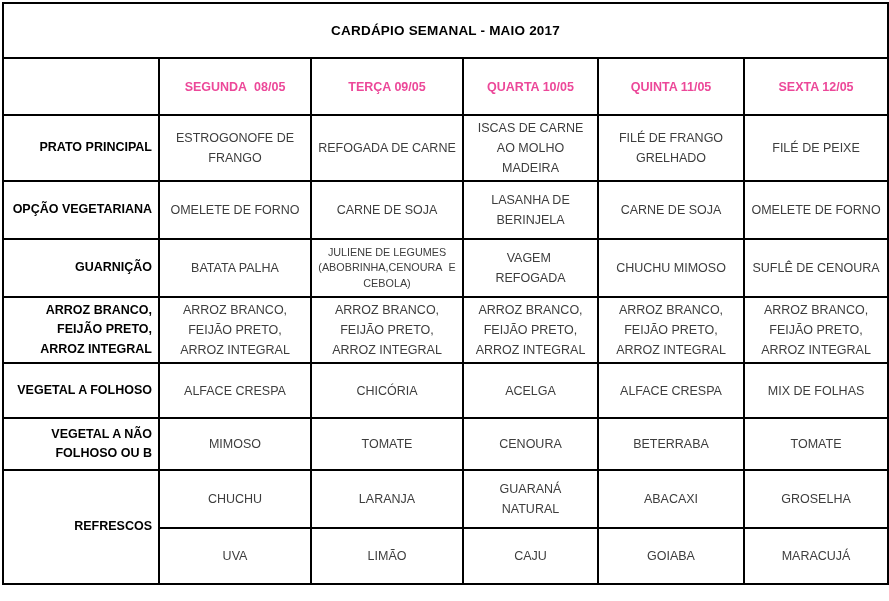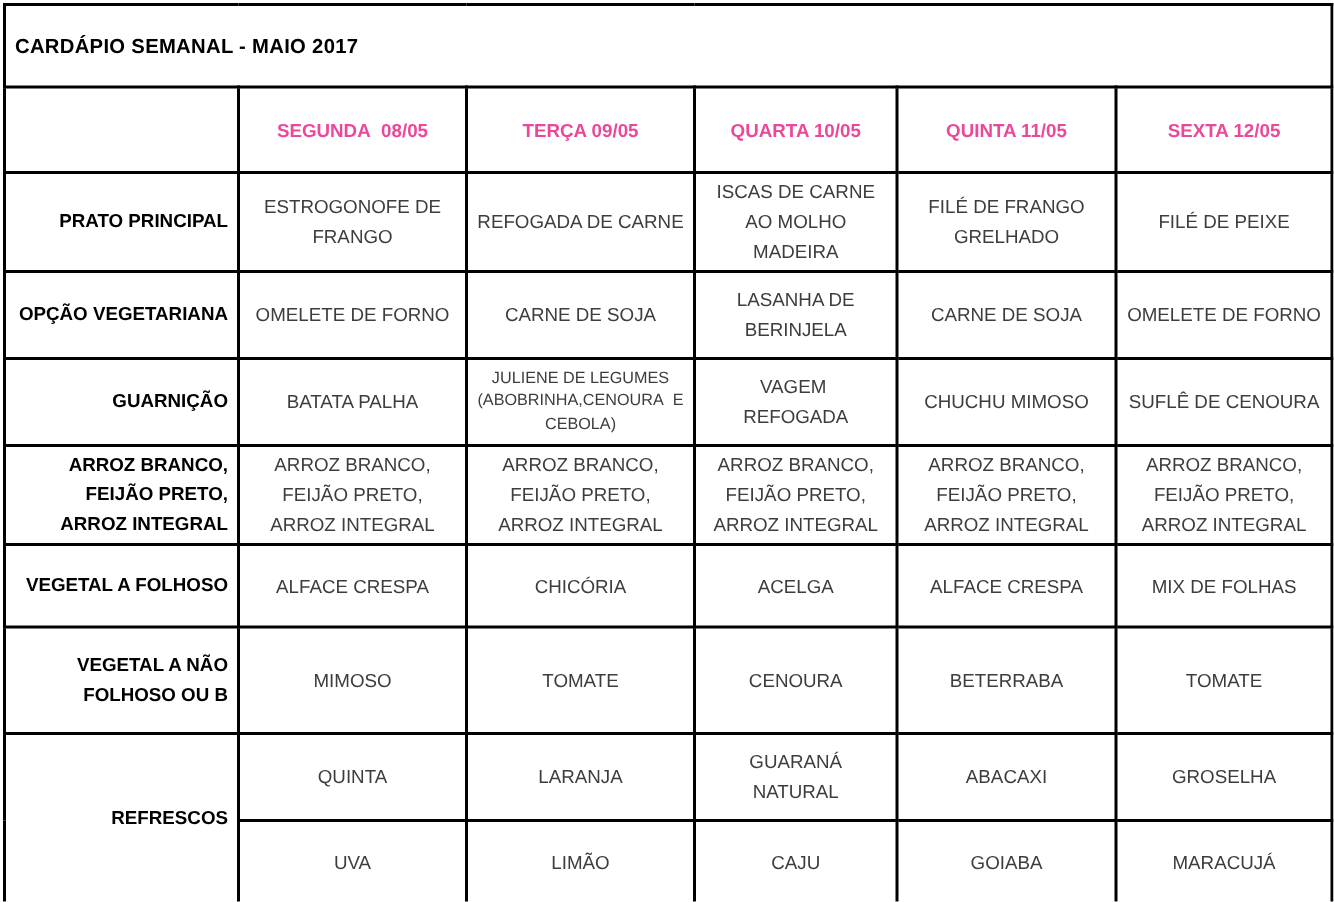"CARDÁPIO SEMANAL - MAIO 2017" .title-cell { text-align: left -> center }
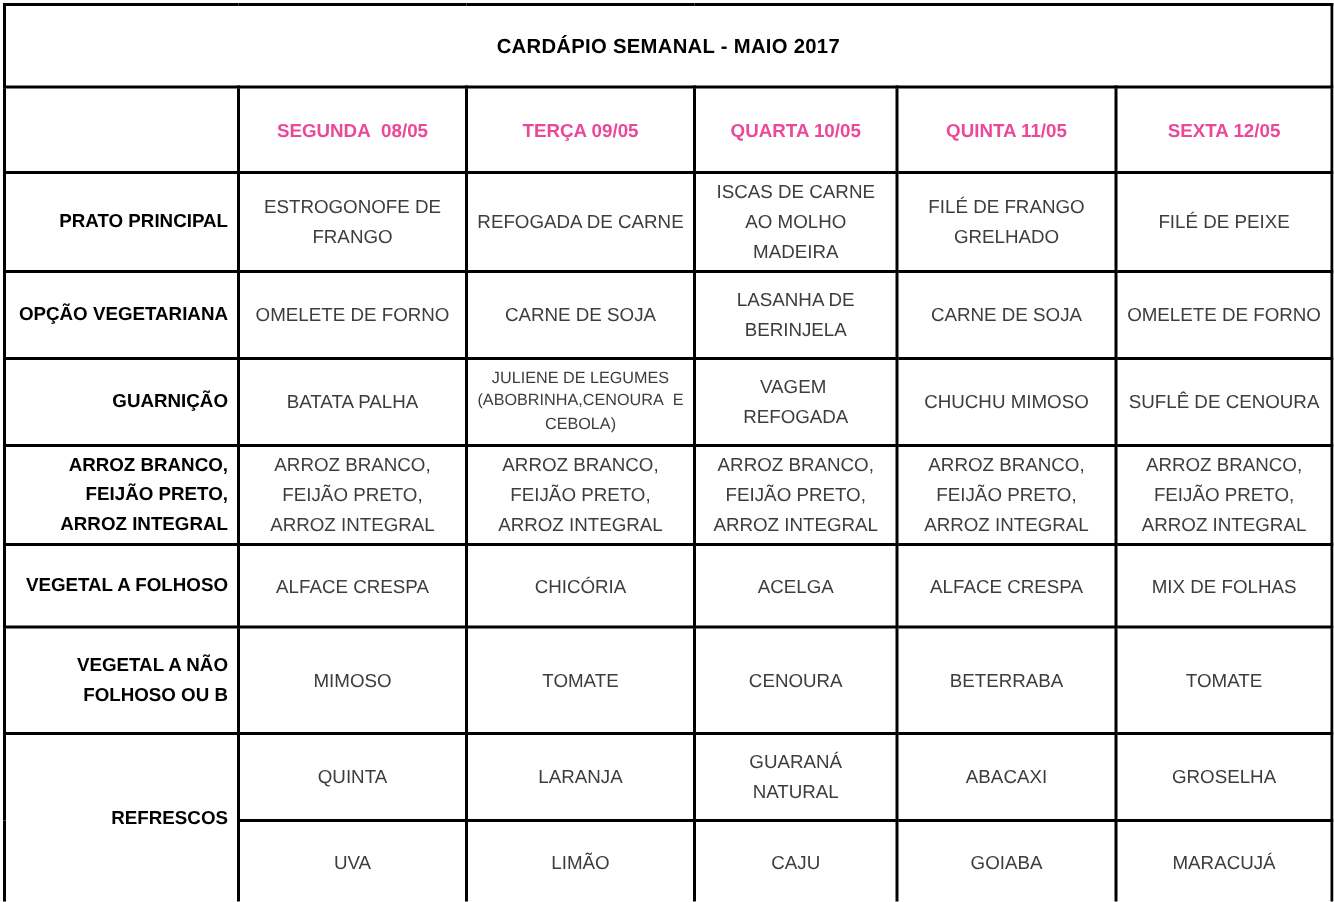"VEGETAL A NÃO FOLHOSO OU" tr { height: 71px -> 52px }
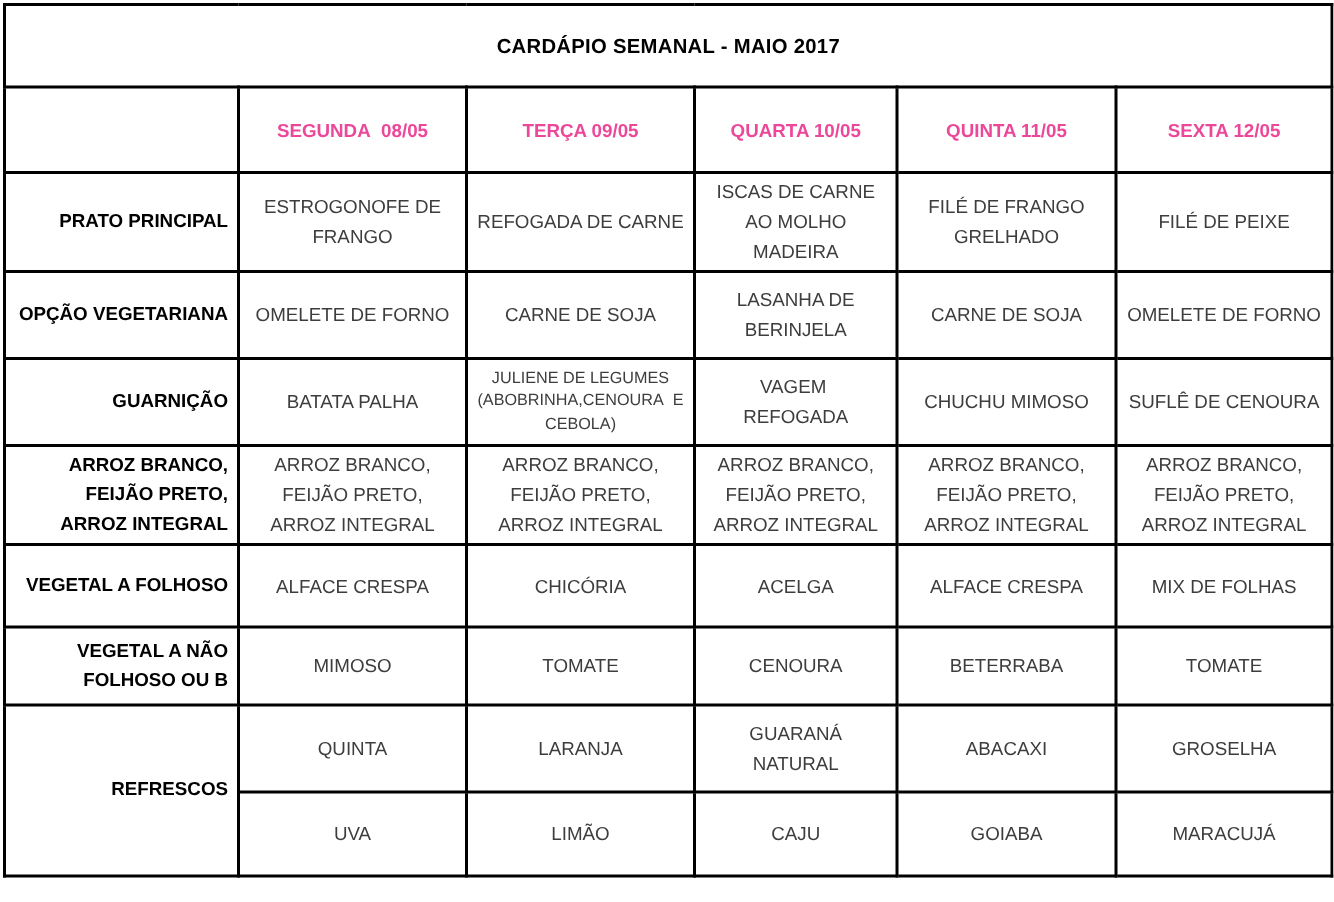"QUINTA" td.cell { text: QUINTA -> CHUCHU }
